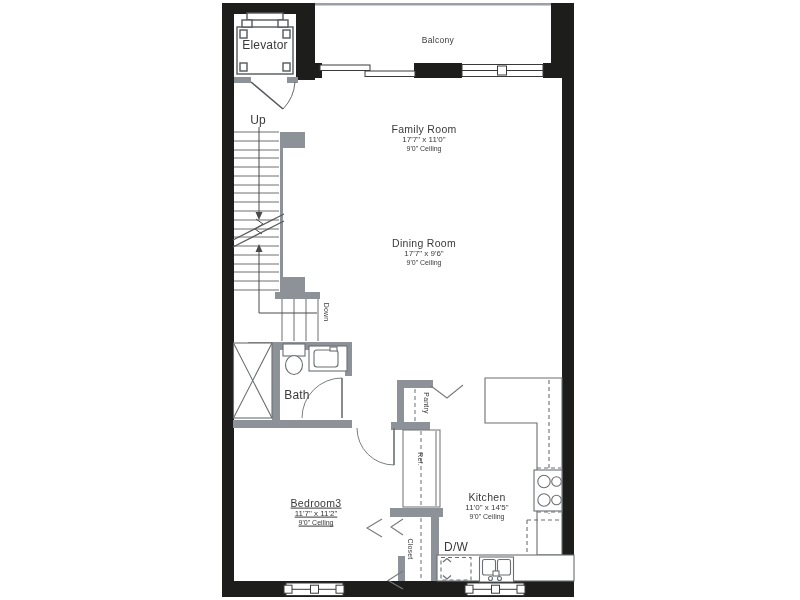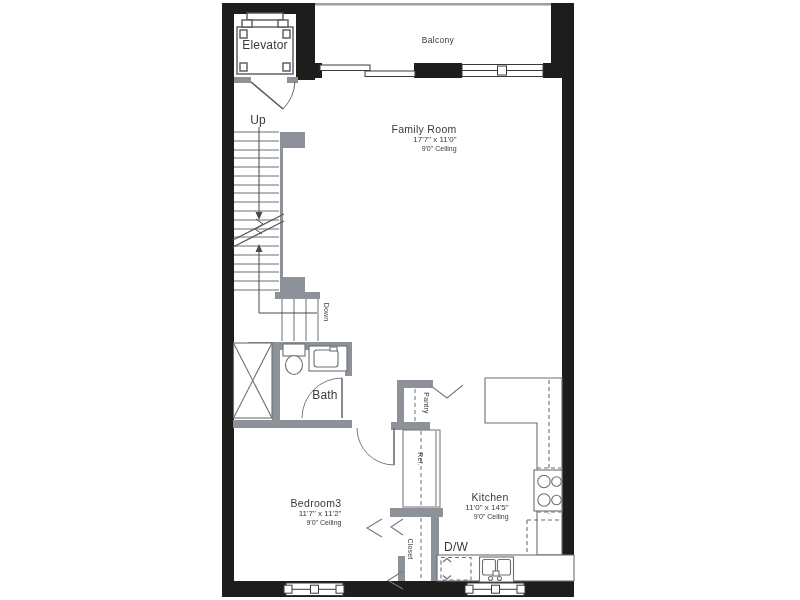"Family Room" .room { text-align: right -> center }
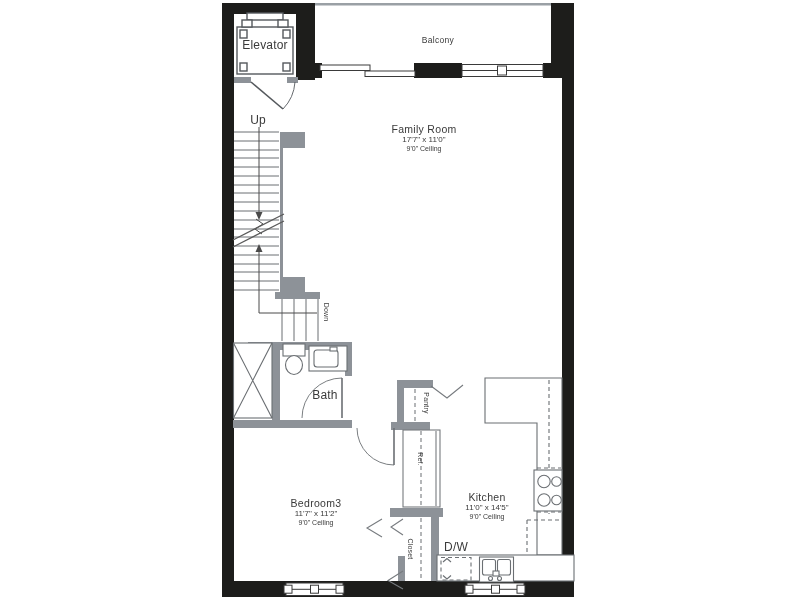"Dining Room" div.room { html: none -> <div> <div>Dining Room</div> <div>17'7" x 9'6"</div> <div>9'0" Ceiling</div> </div> }
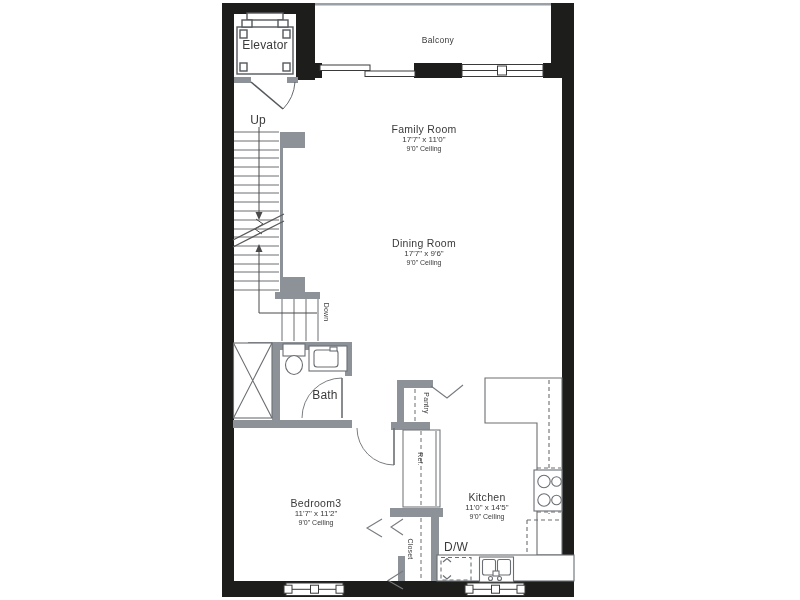"Bath" div.lbl { margin-left: 28px -> none }
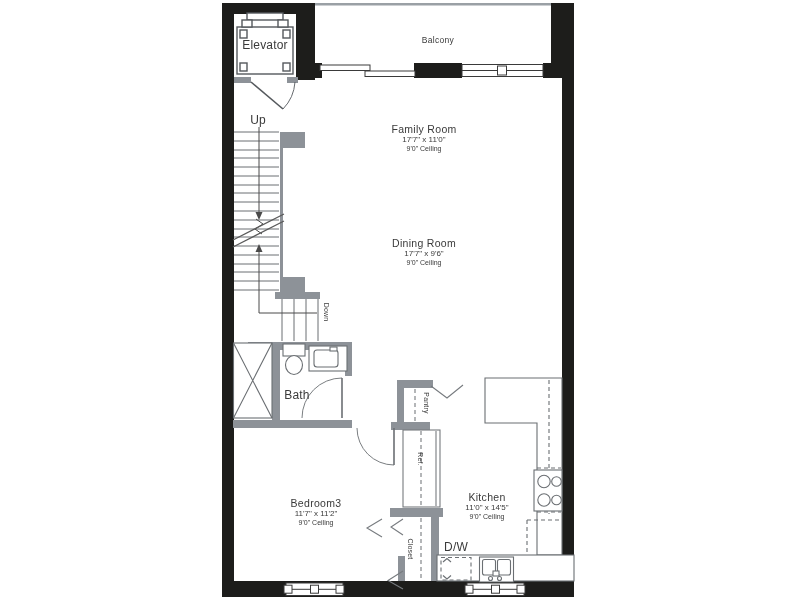"Bedroom3" div.room { text-decoration: none -> underline }
